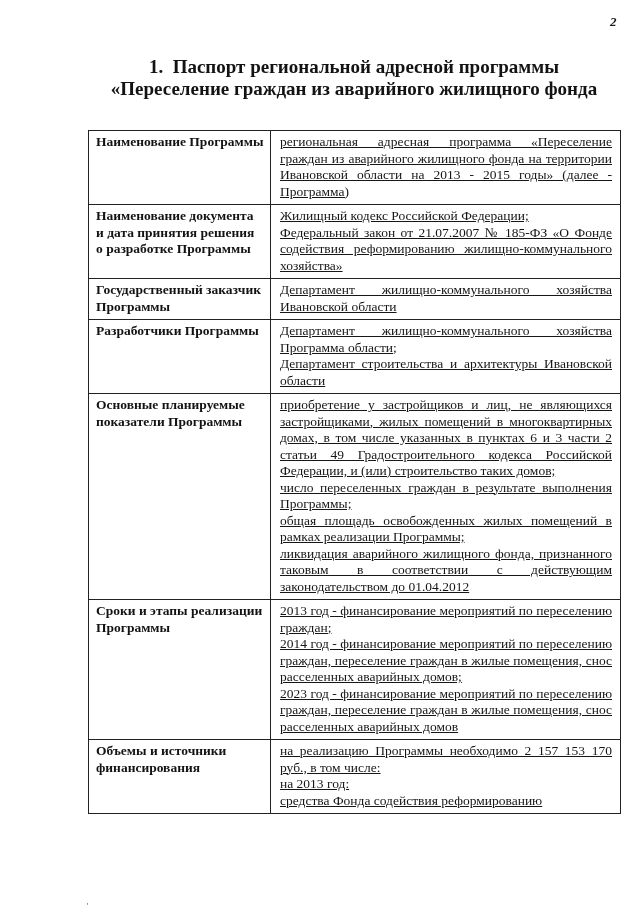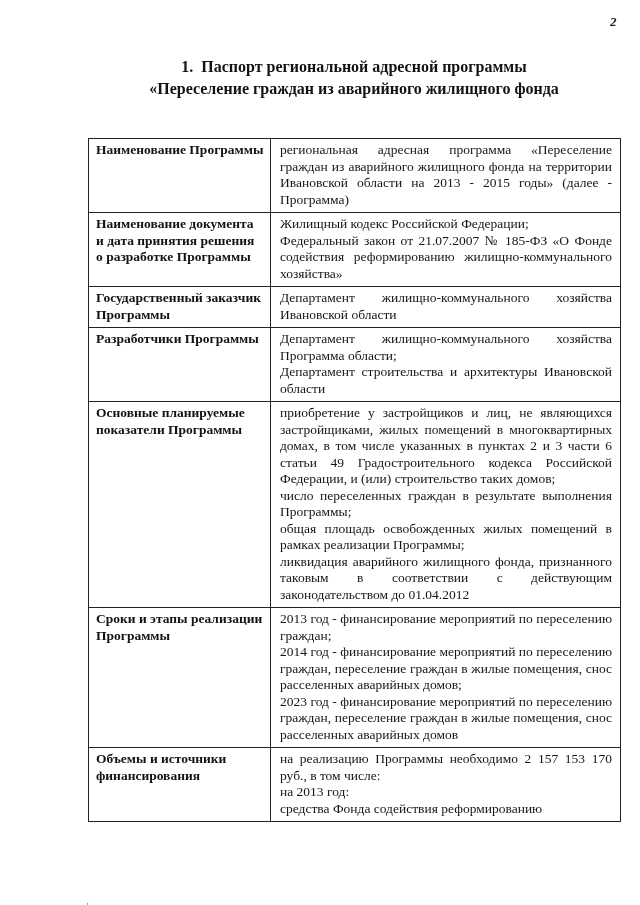"1. Паспорт региональной адресной" .doc-title { font-size: 16px -> 19px }
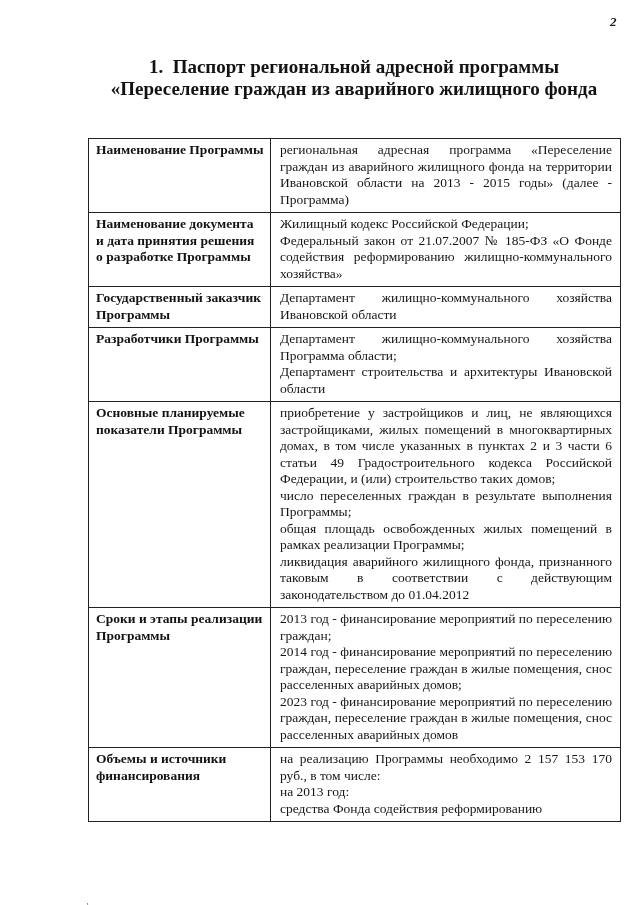"Наименование Программы" table.passport-table { top: 138px -> 130px }
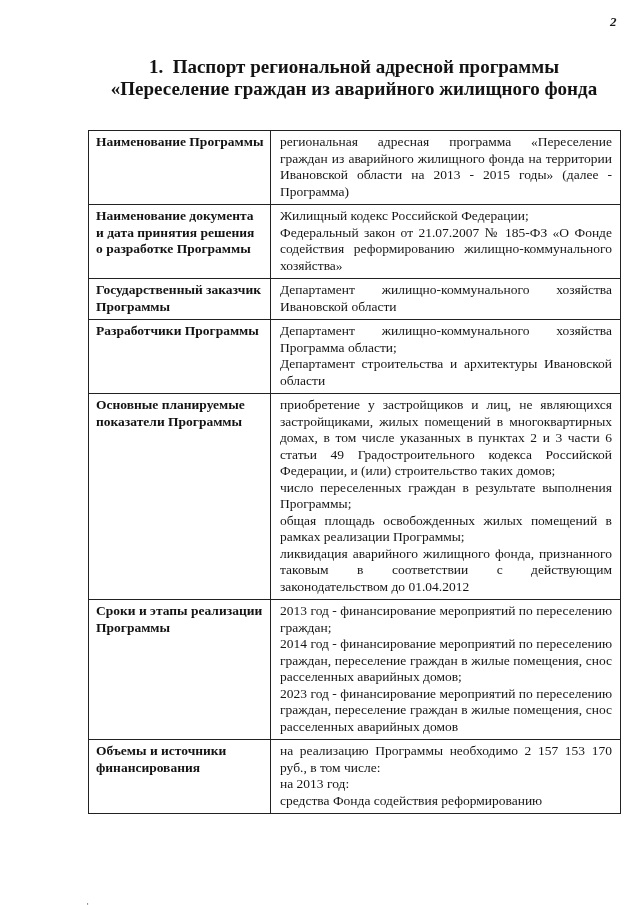"региональная адресная программа" td.value-cell p { text-decoration: none -> underline }
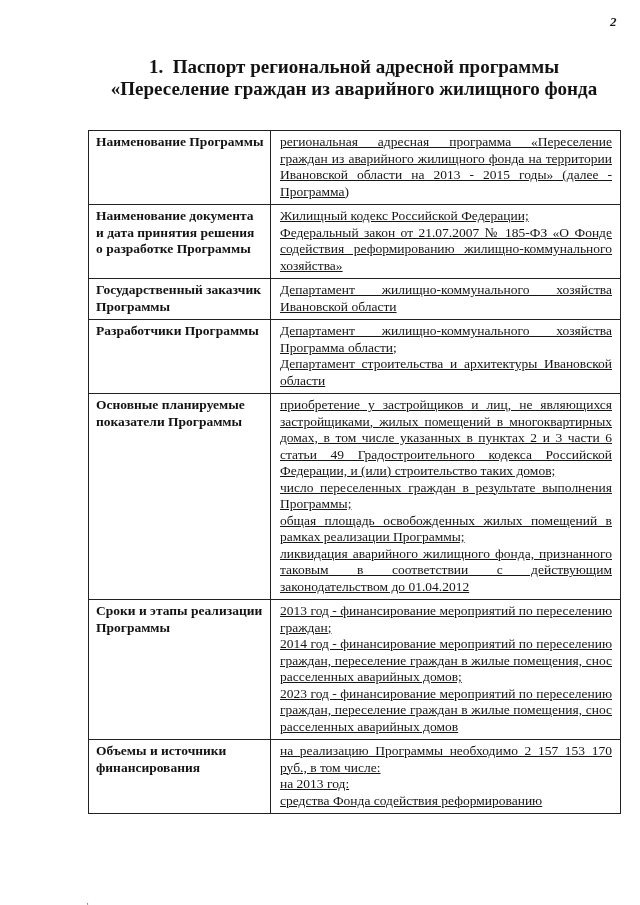"приобретение у застройщиков и лиц," p { text: 2 и 3 части 6 -> 6 и 3 части 2 }
